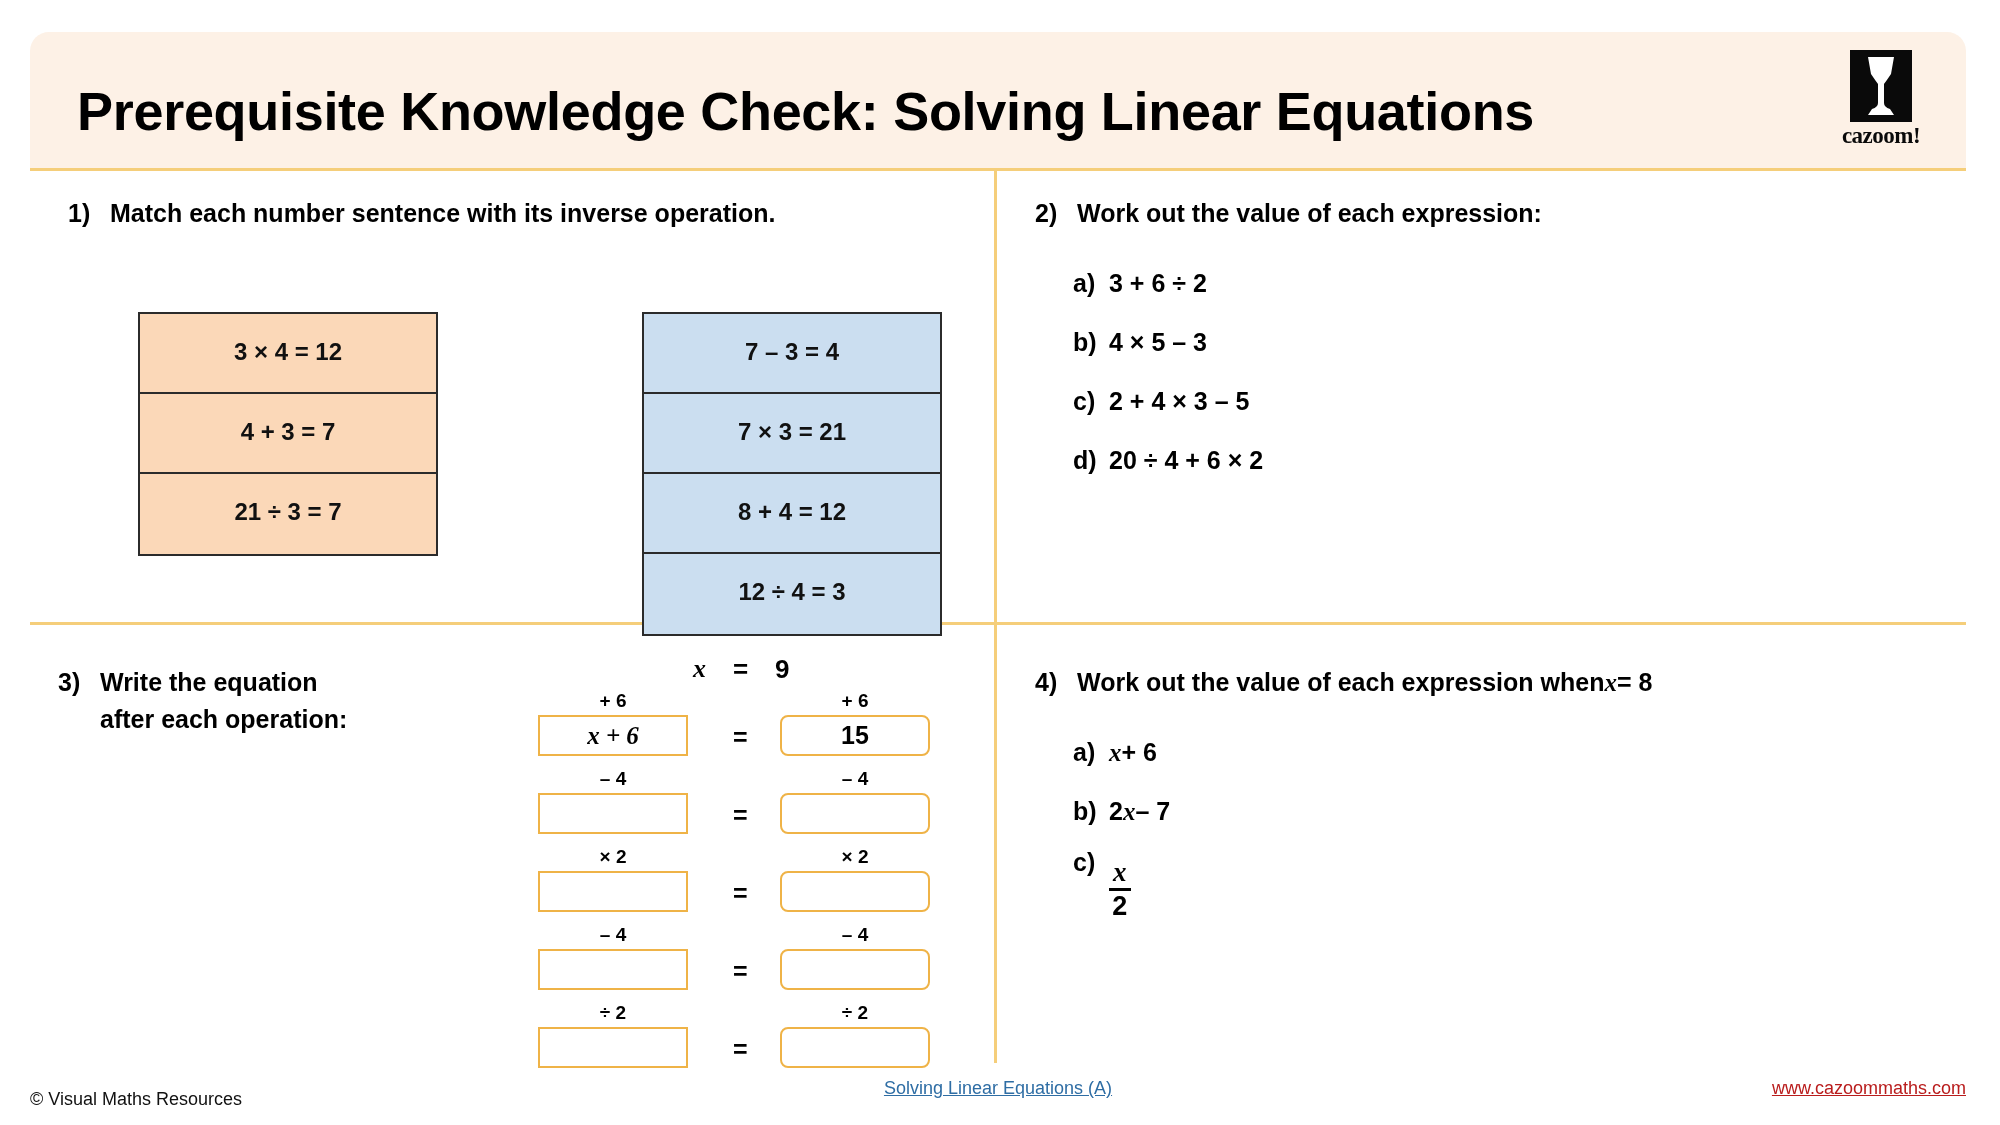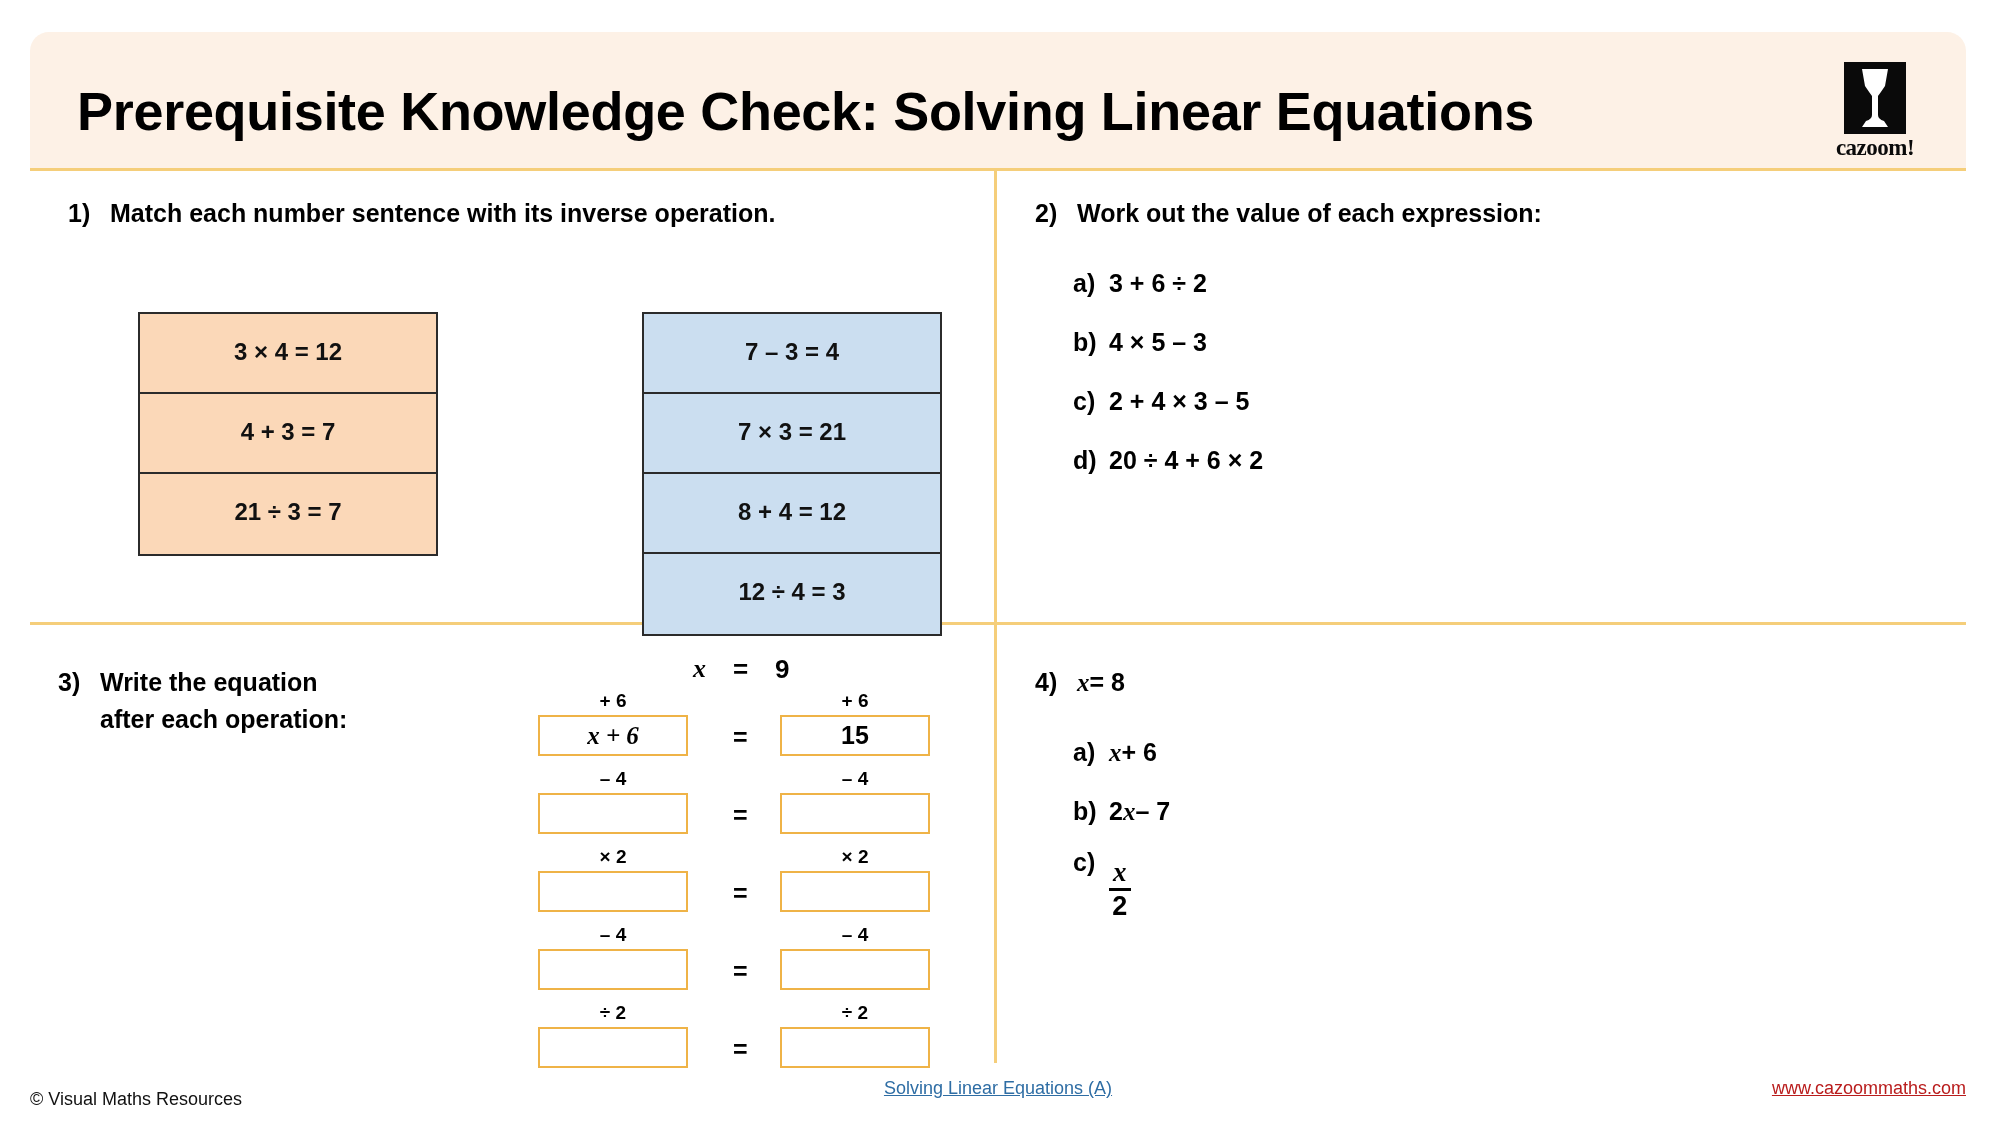"cazoom!" #logo { margin-top: 12px -> none; right: 36px -> 30px }
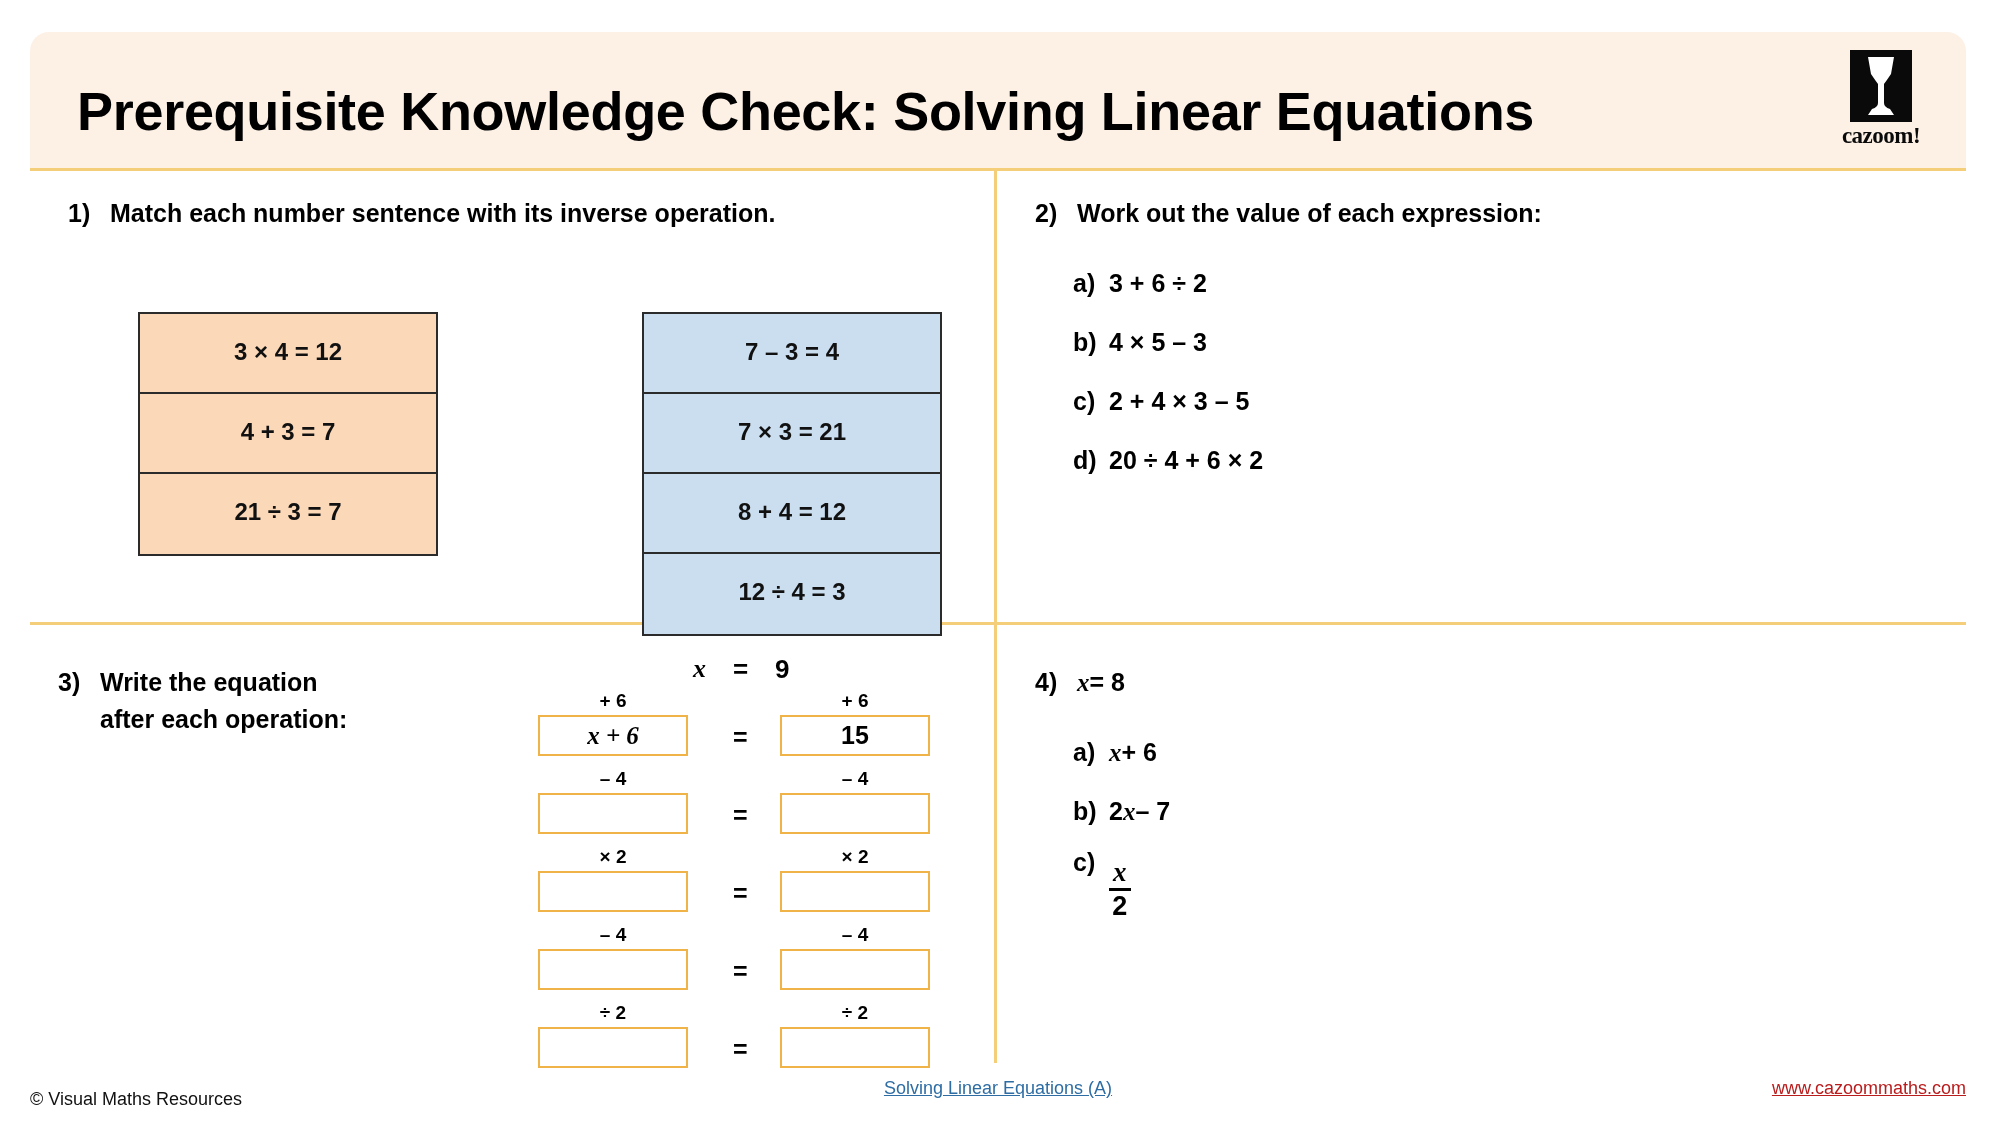"Work out the value of each expression" span { html: none -> <span>Work out the value of each expression when </span> }
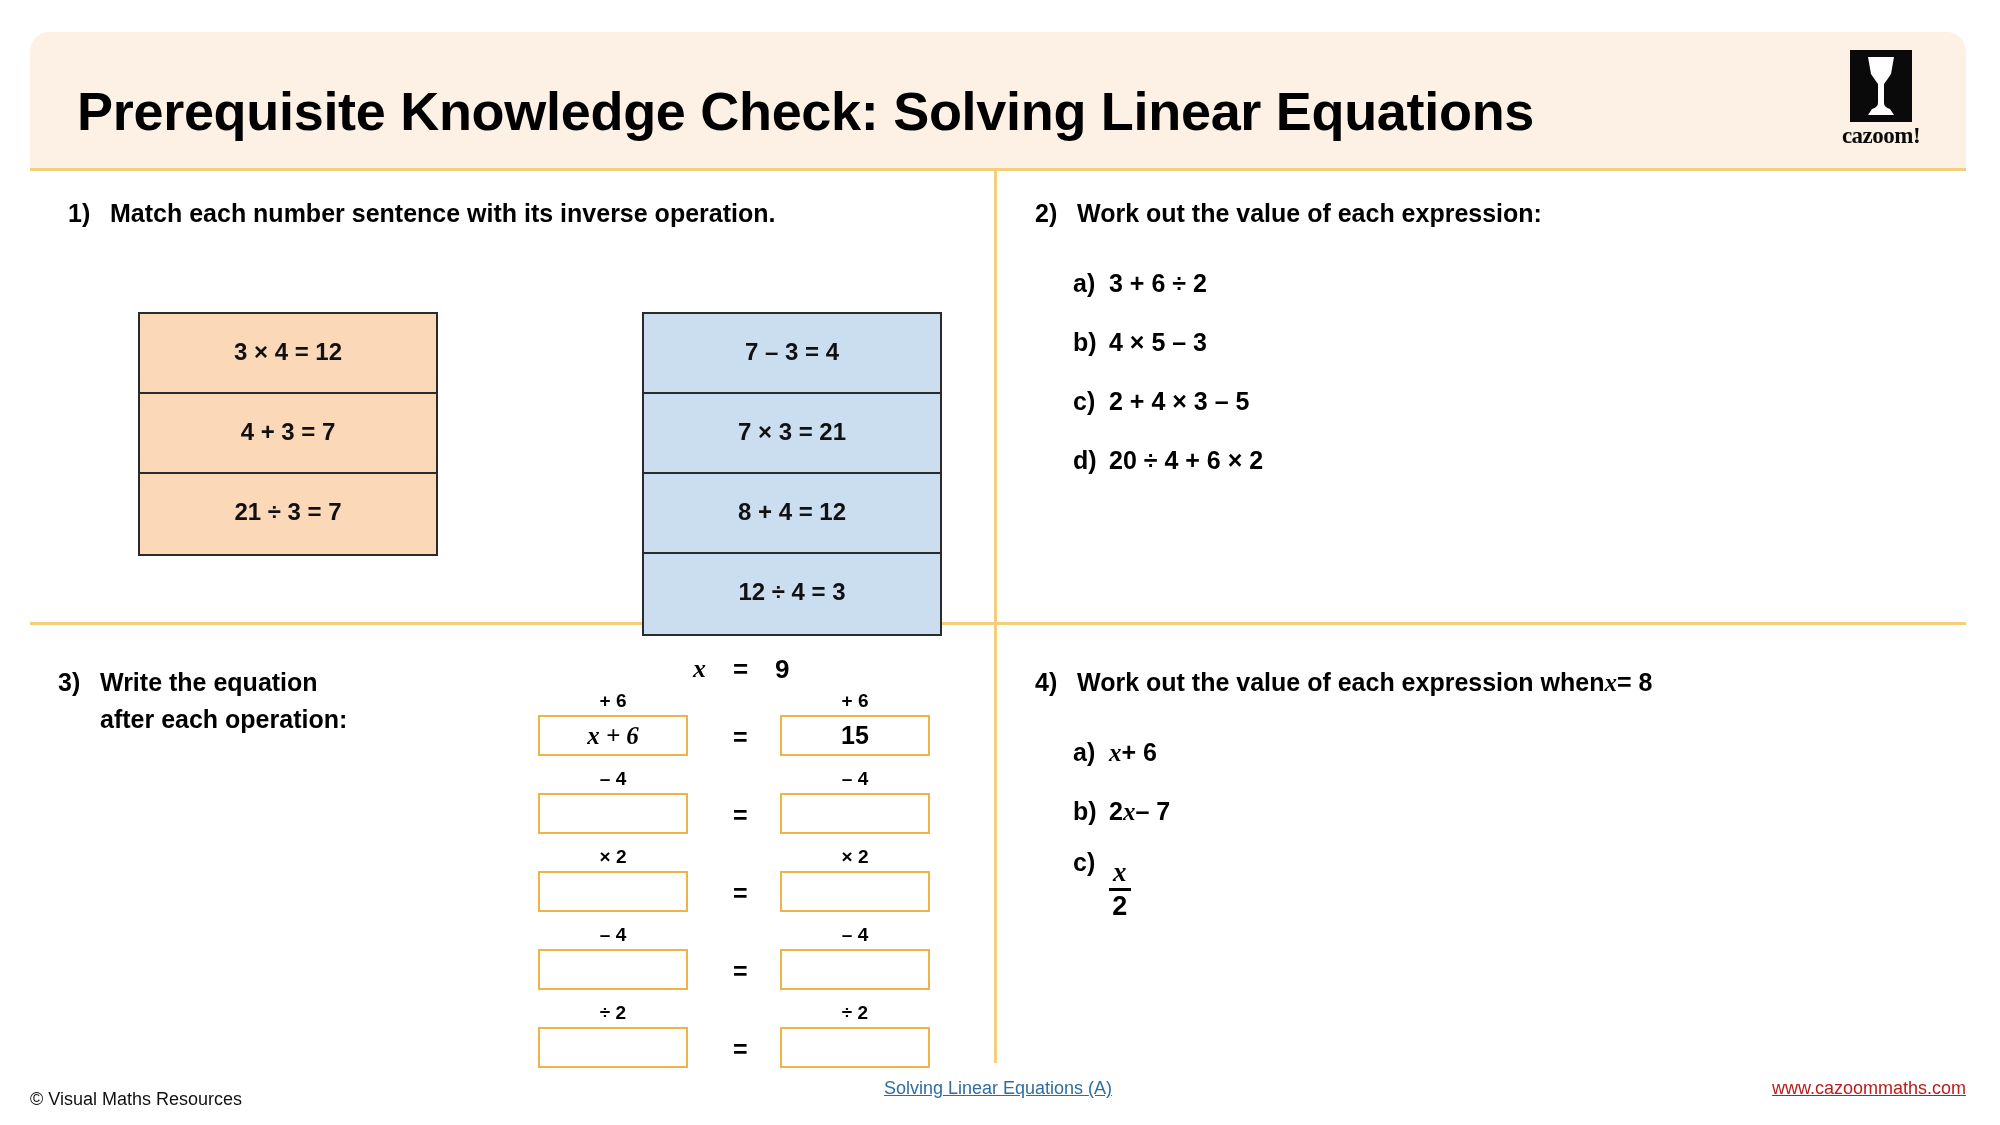"15" .box-right { border-radius: none -> 8px }
